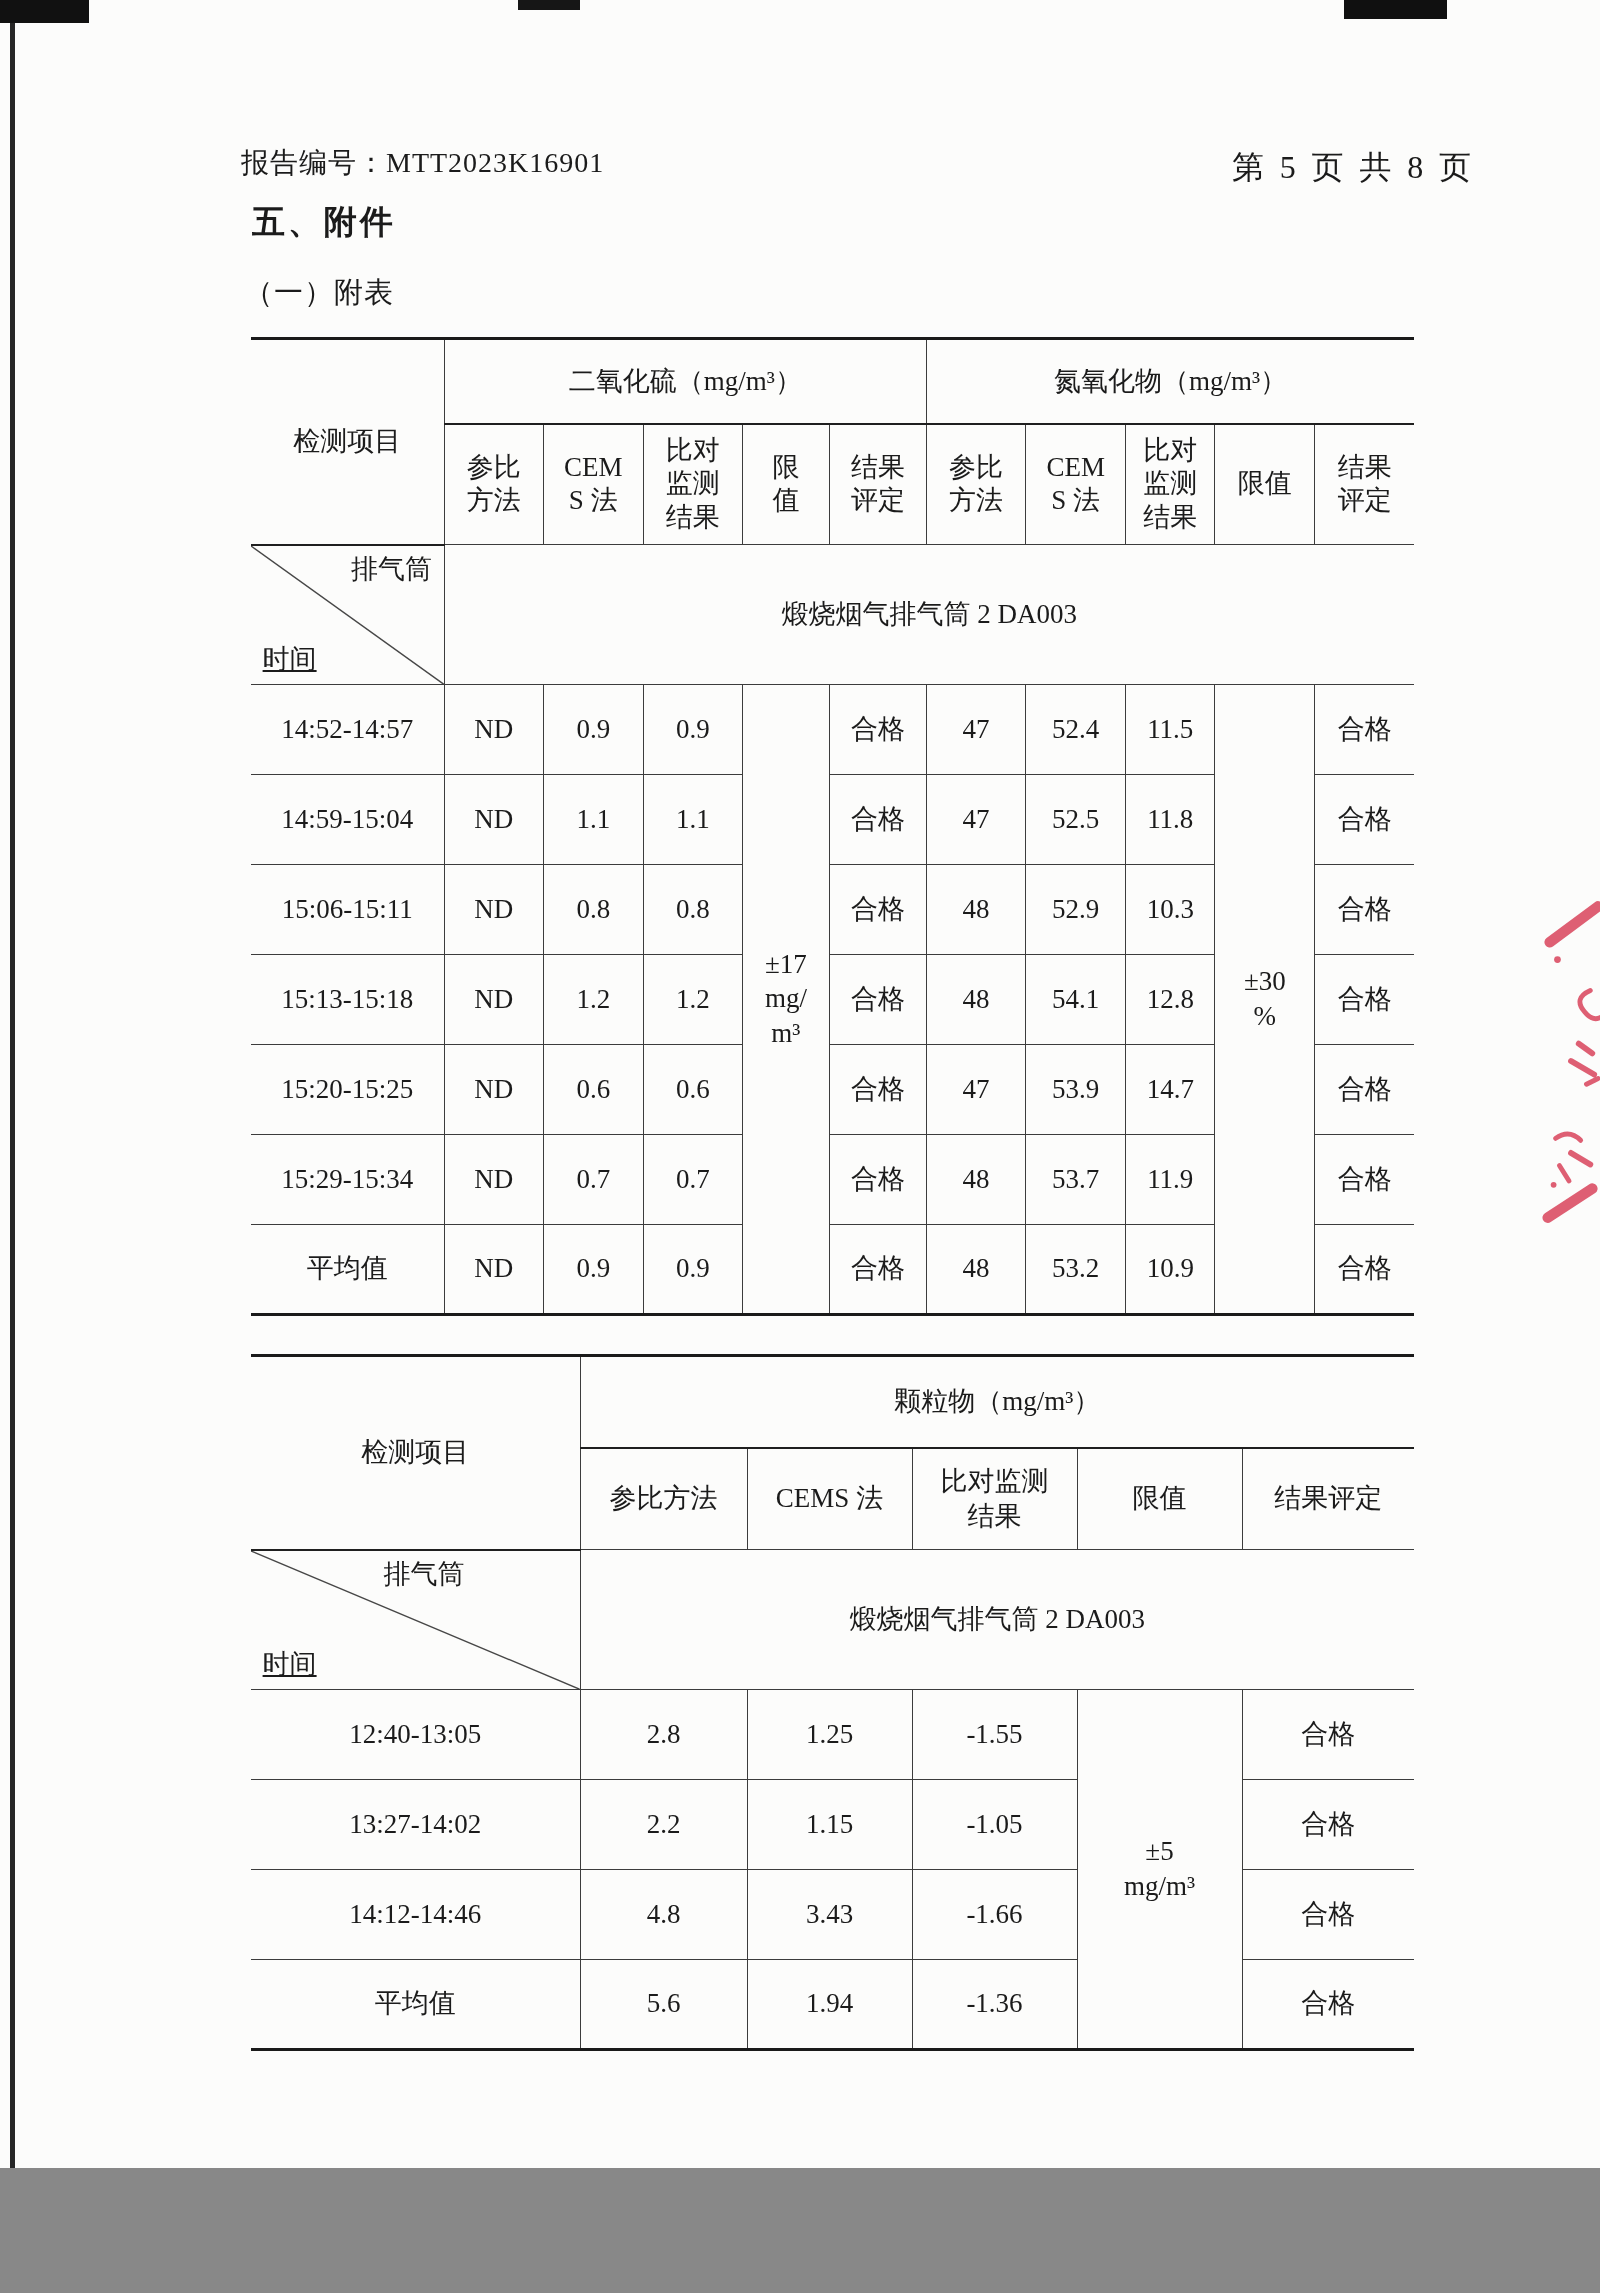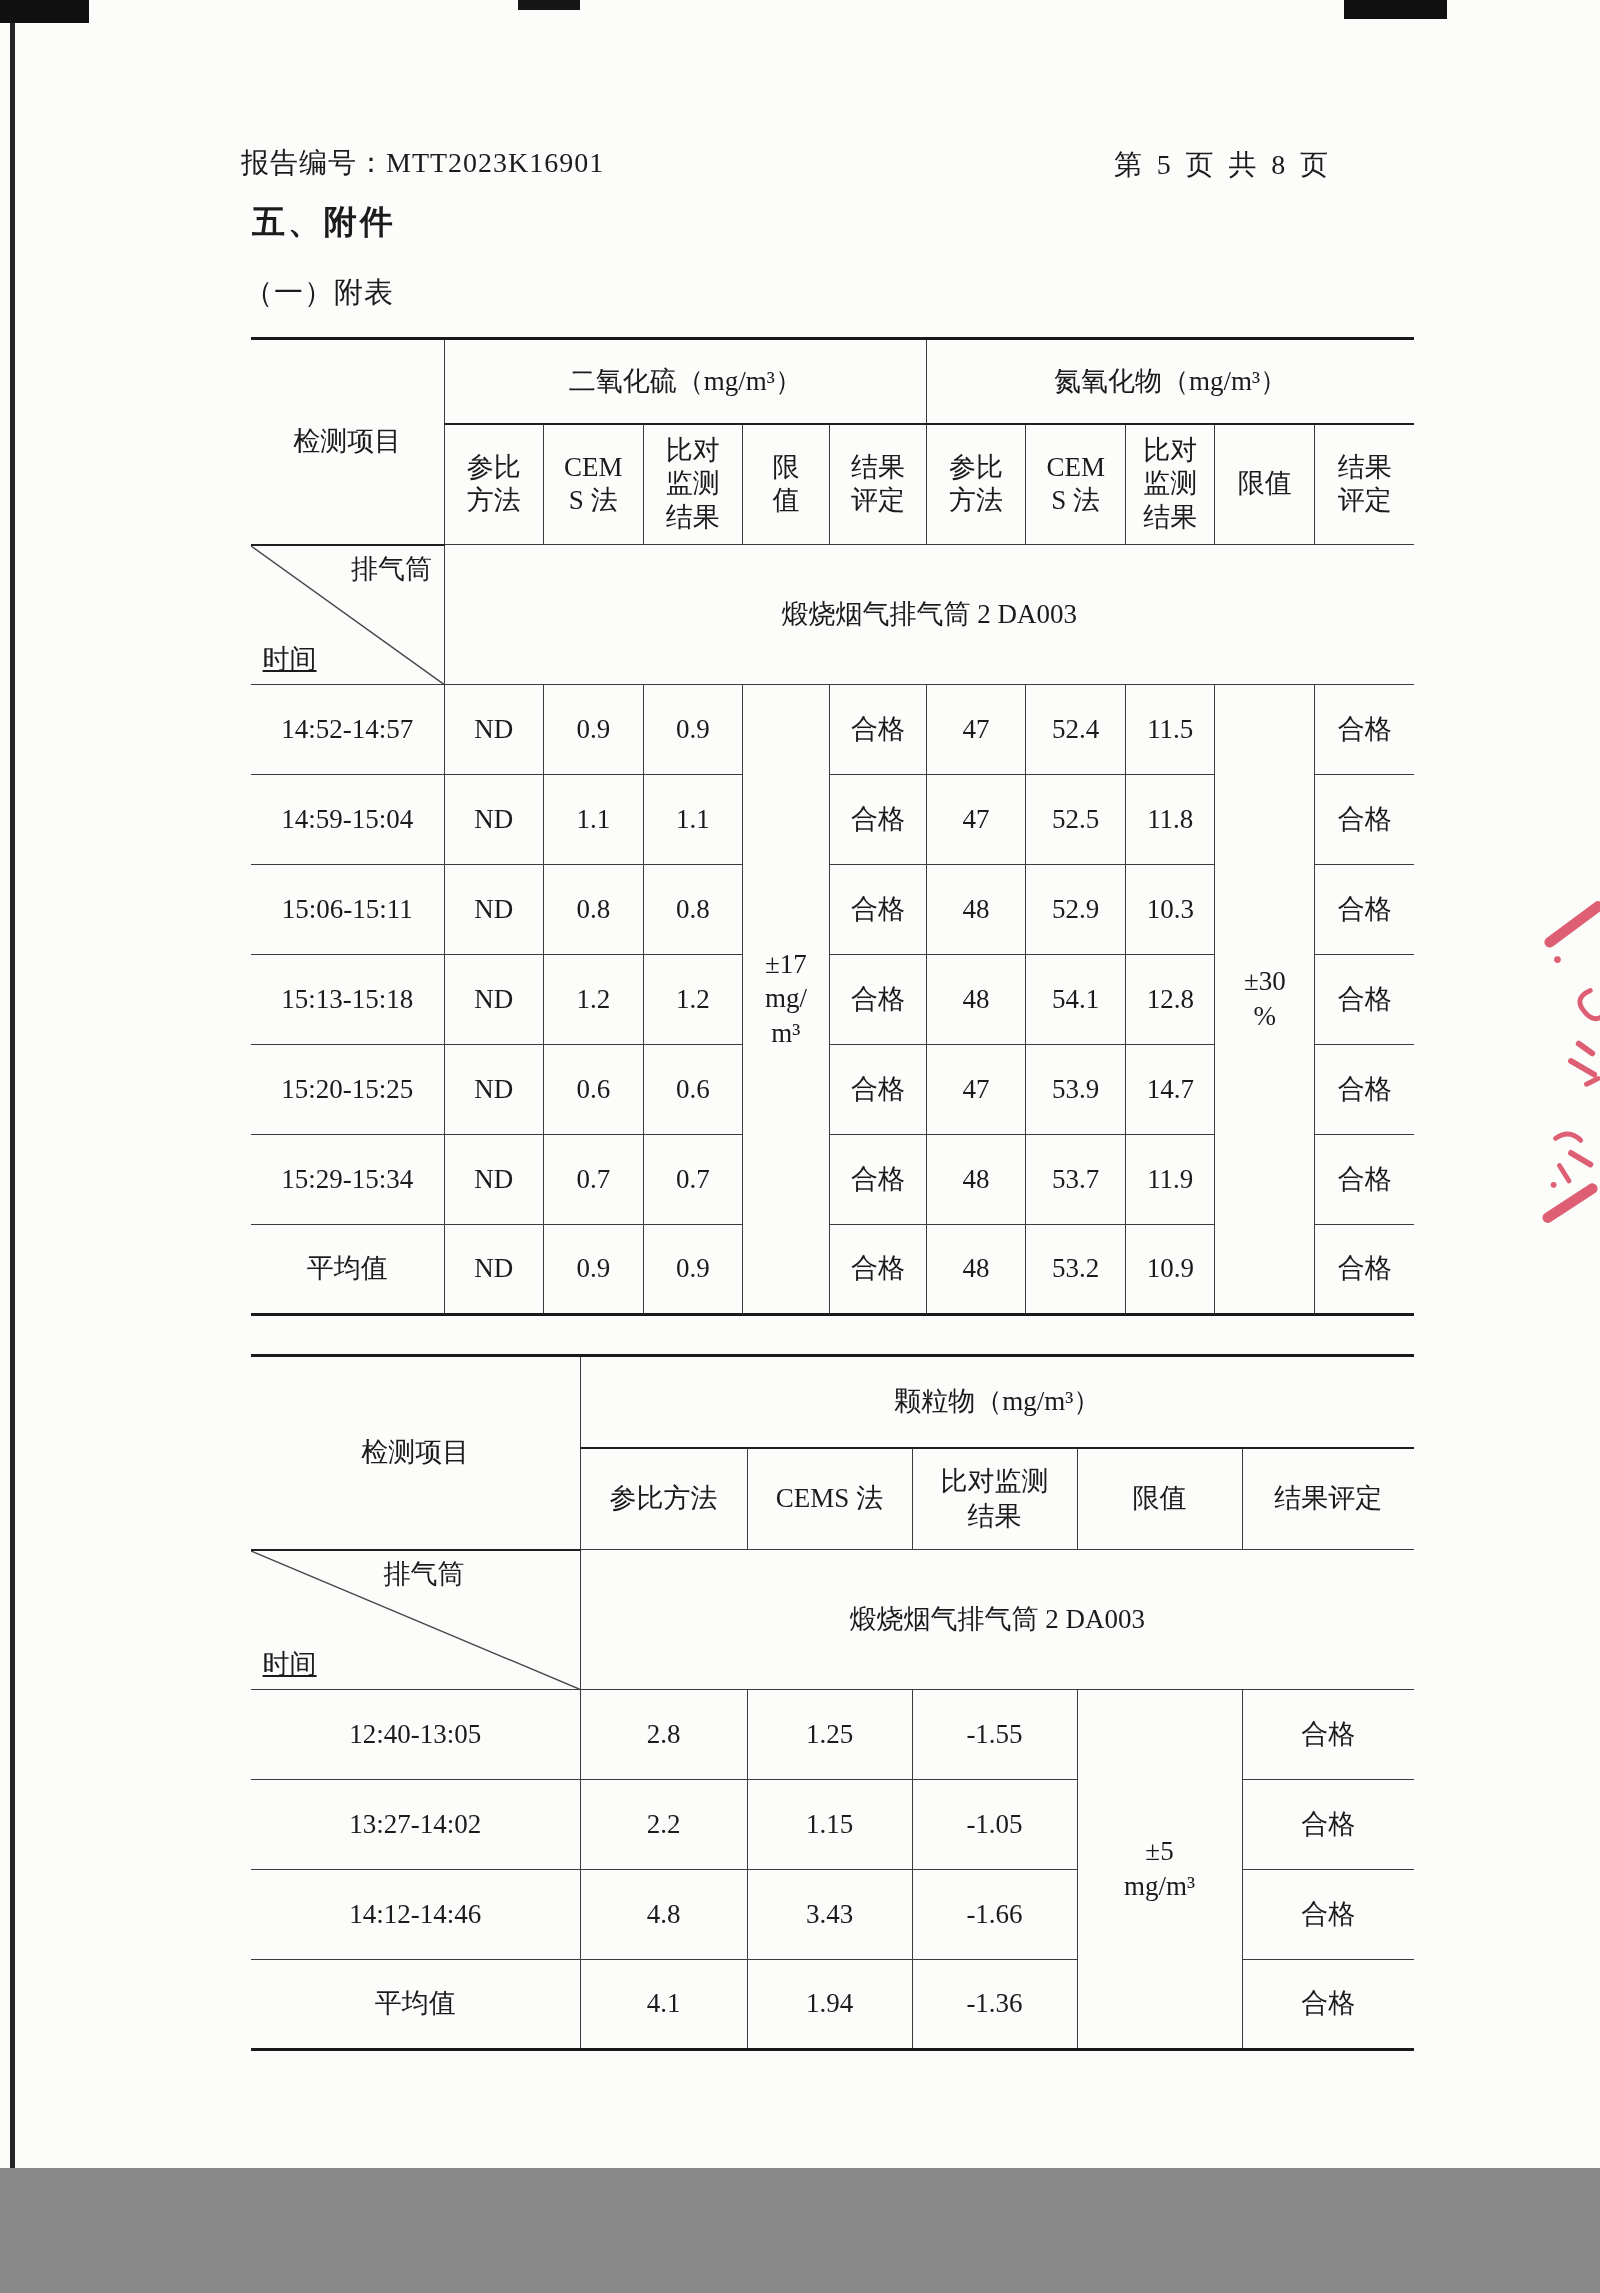"第 5 页 共 8" .hdr-page { font-size: 28px -> 32px; left: 1114px -> 1232px }
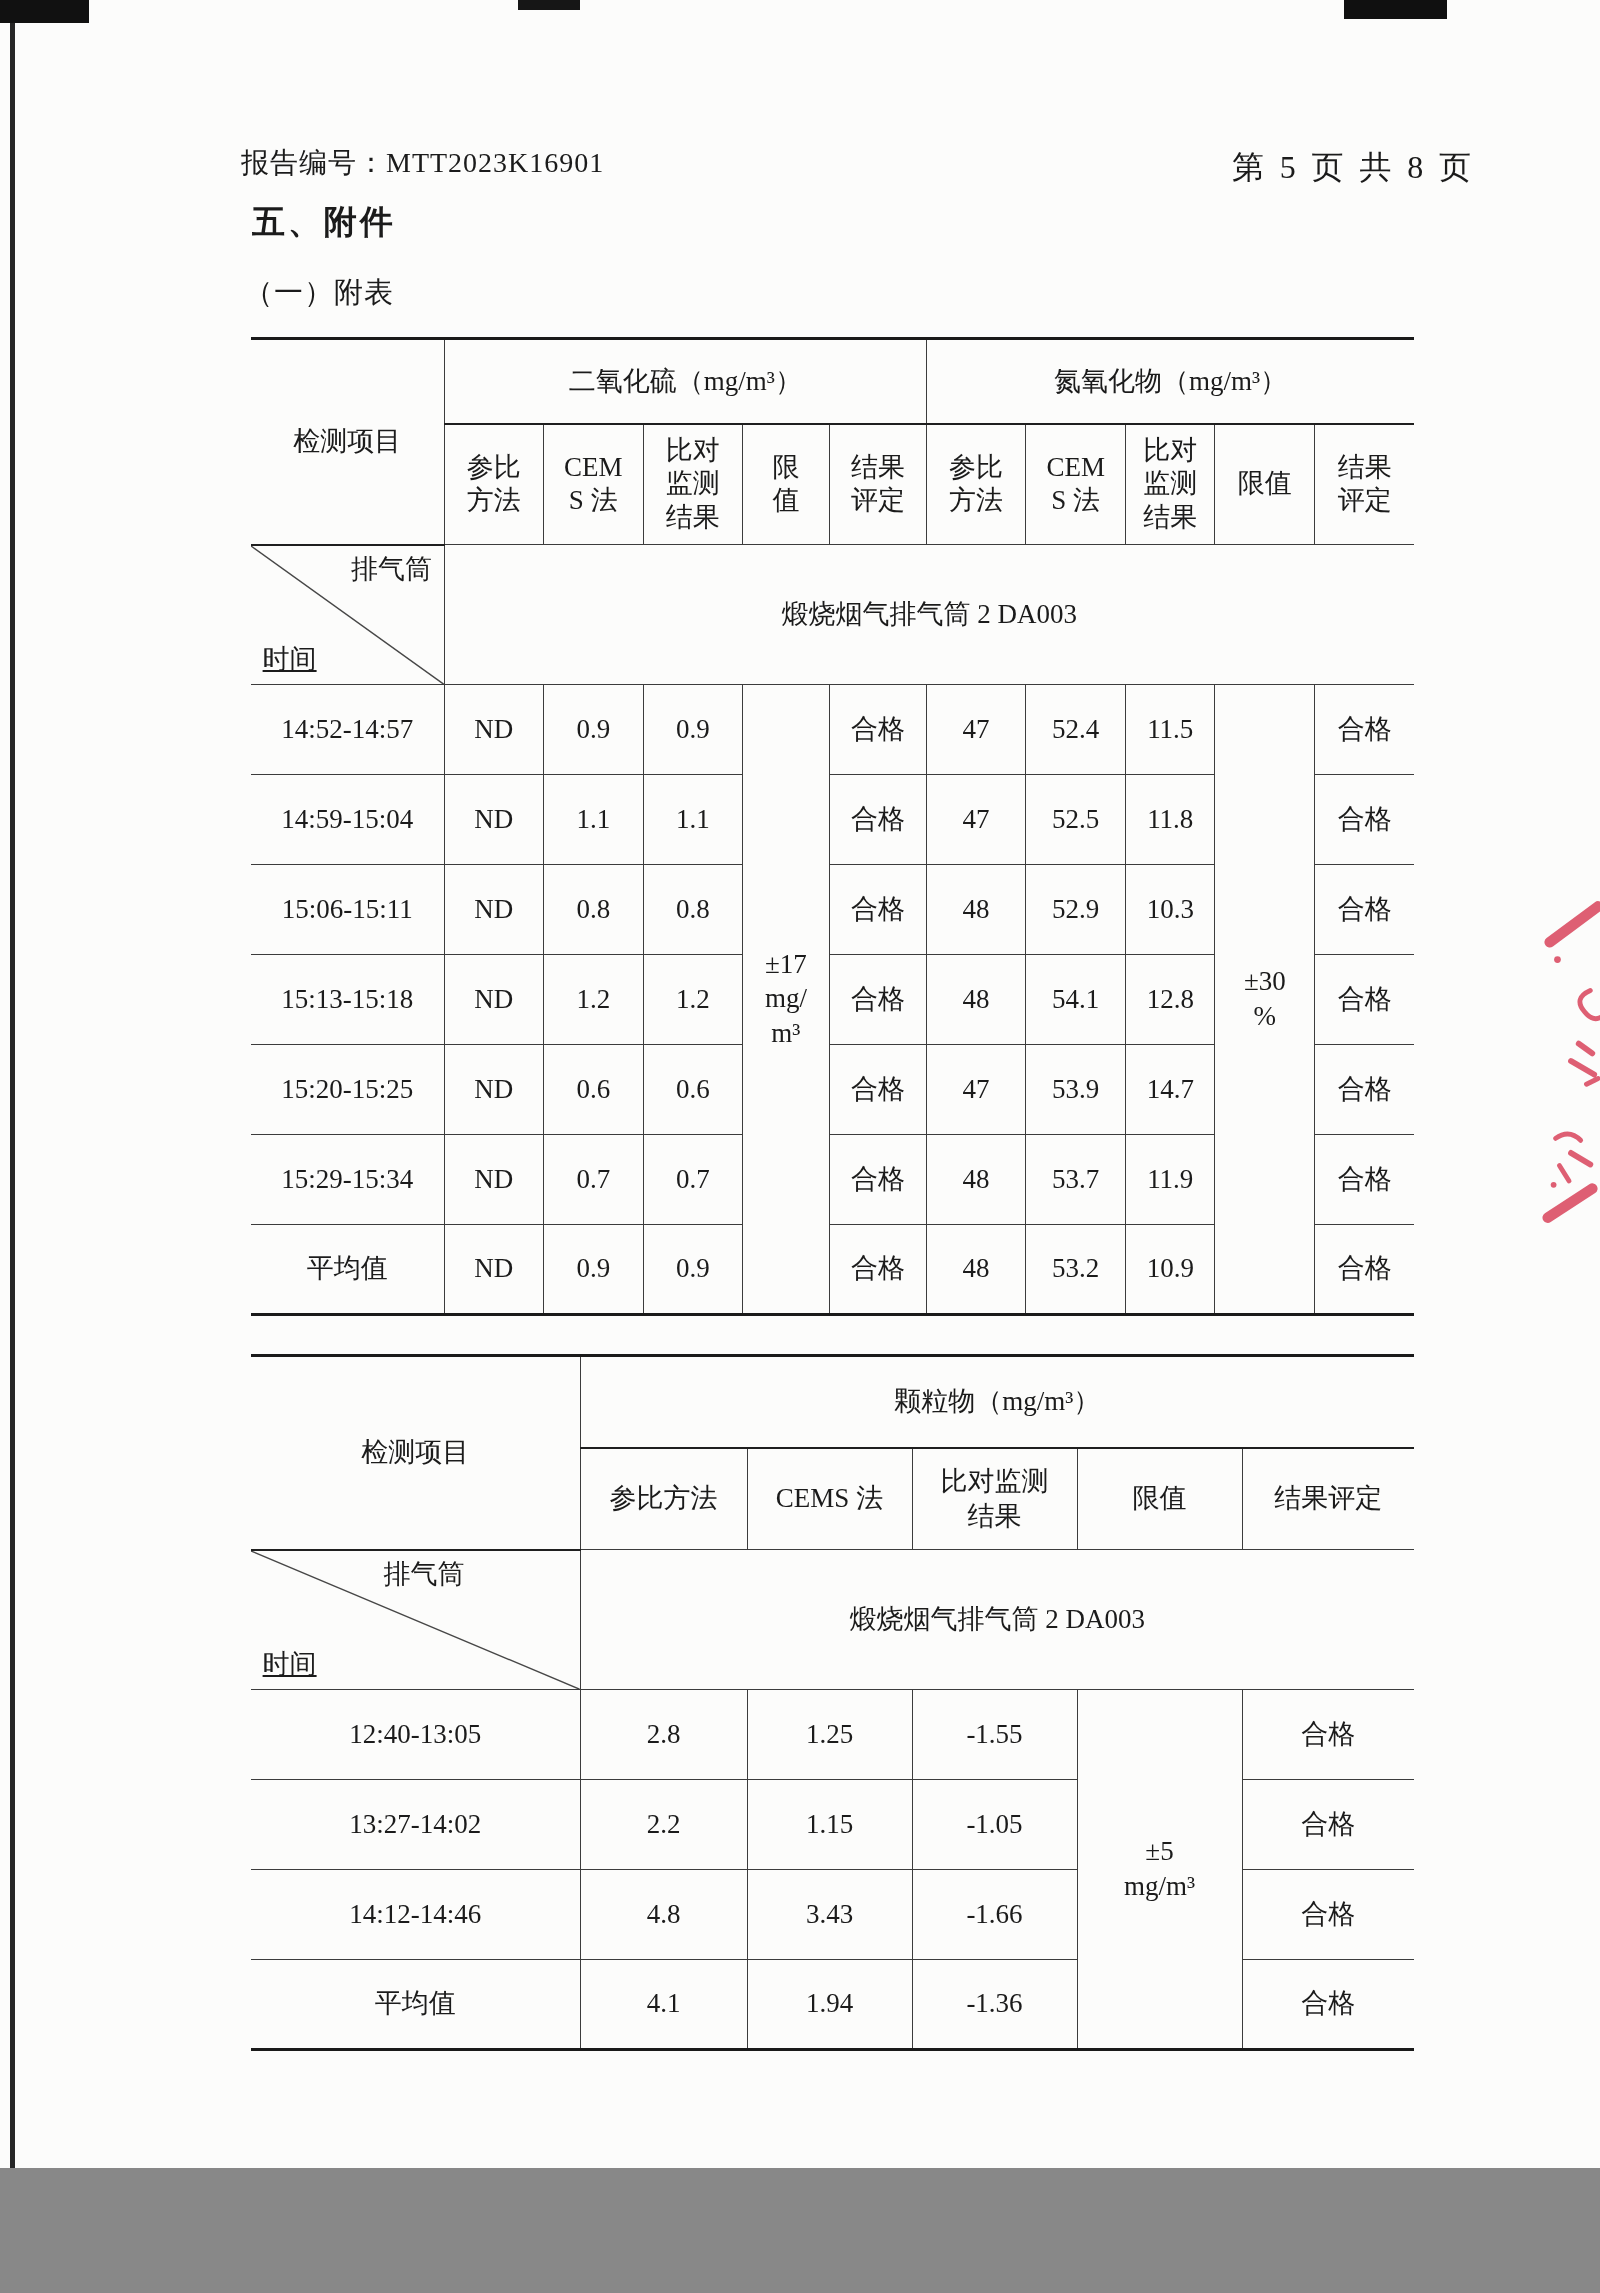"4.1" td { text: 4.1 -> 5.6 }
